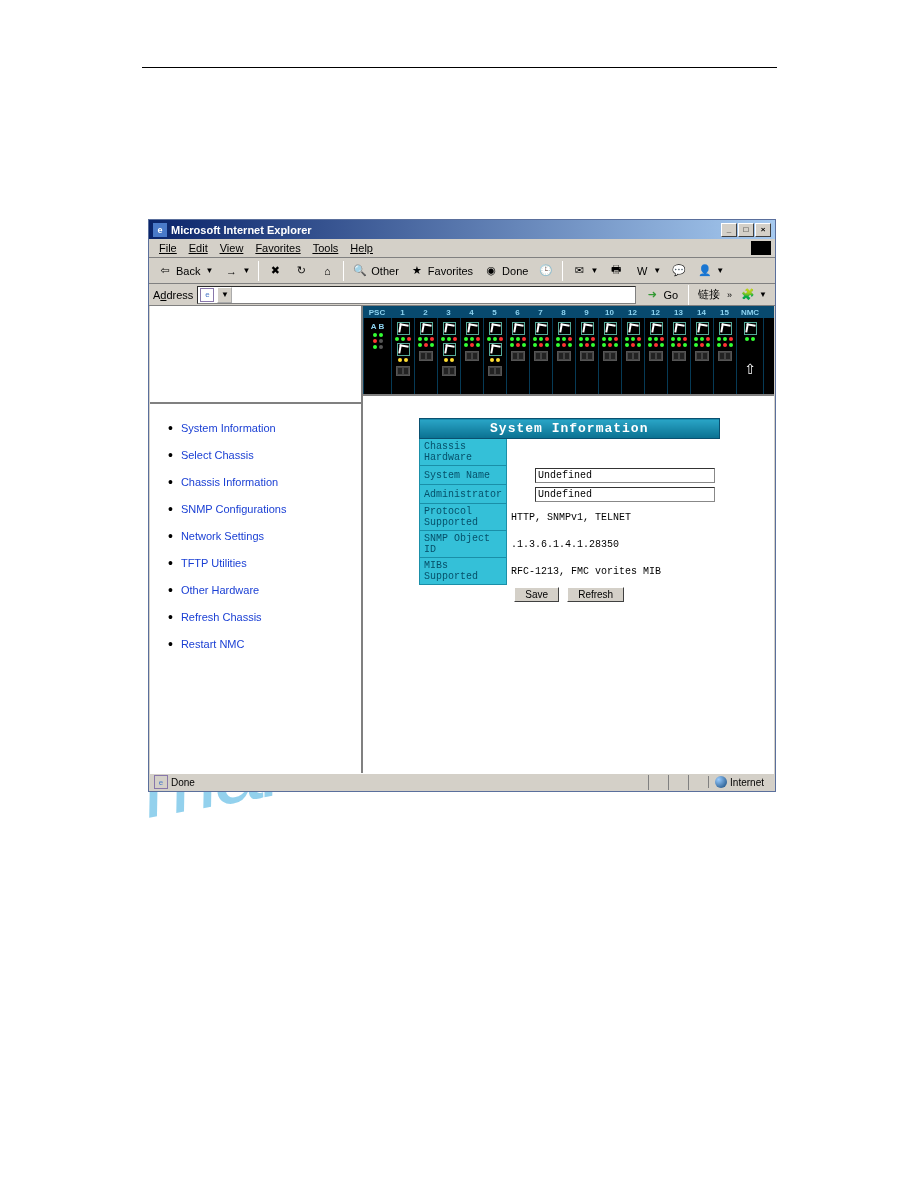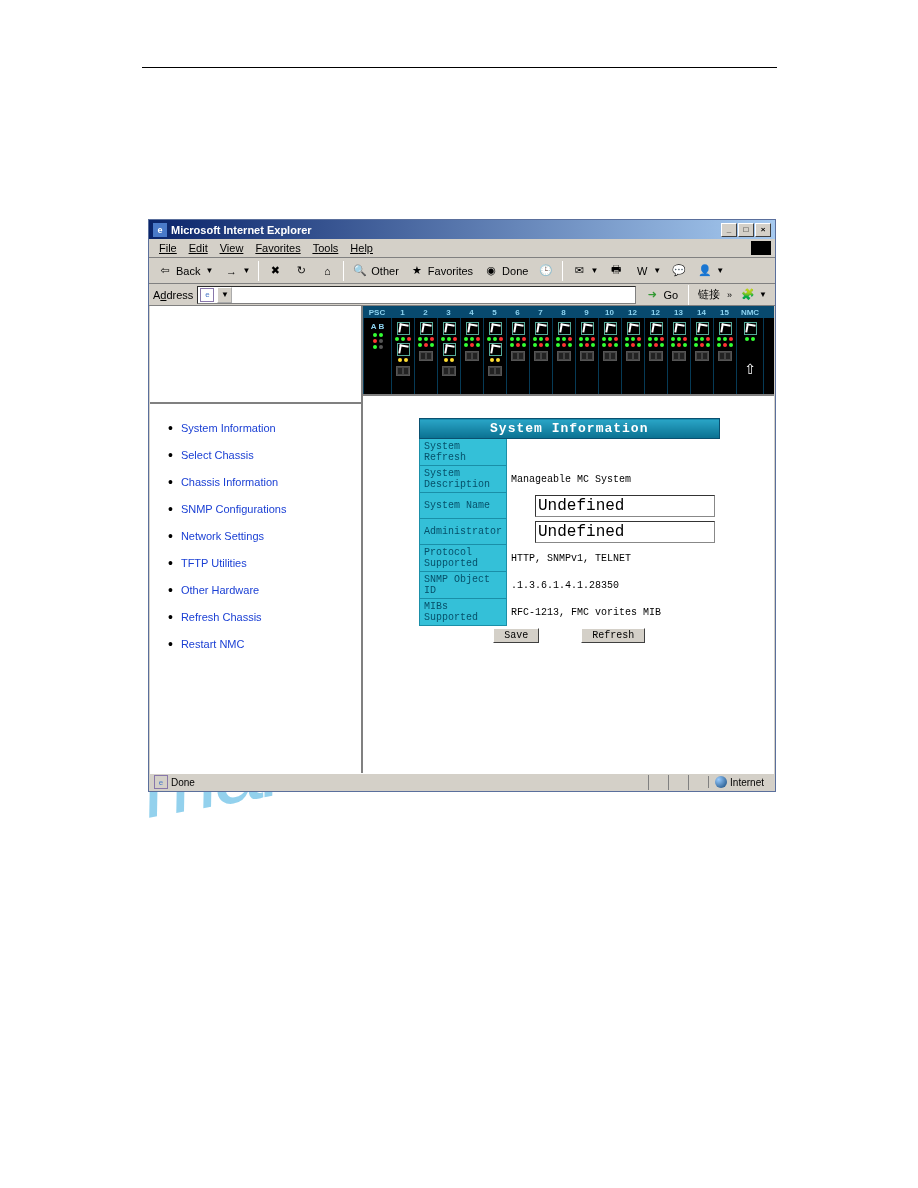"System Refresh" td.label { text: System Refresh -> Chassis Hardware }
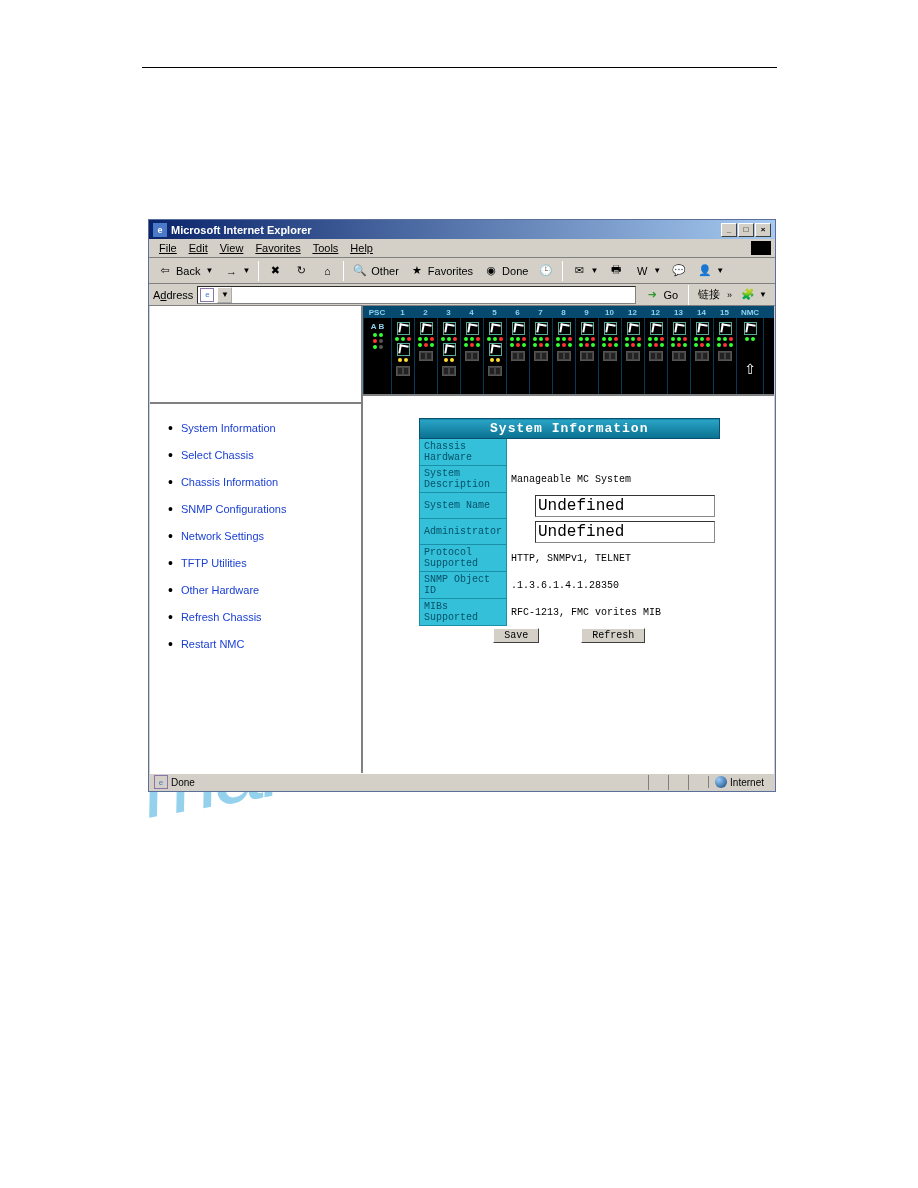"System Description" tr { html: <tr> <td>System Description</td> <td>Manageable MC System</td> </tr> -> none }
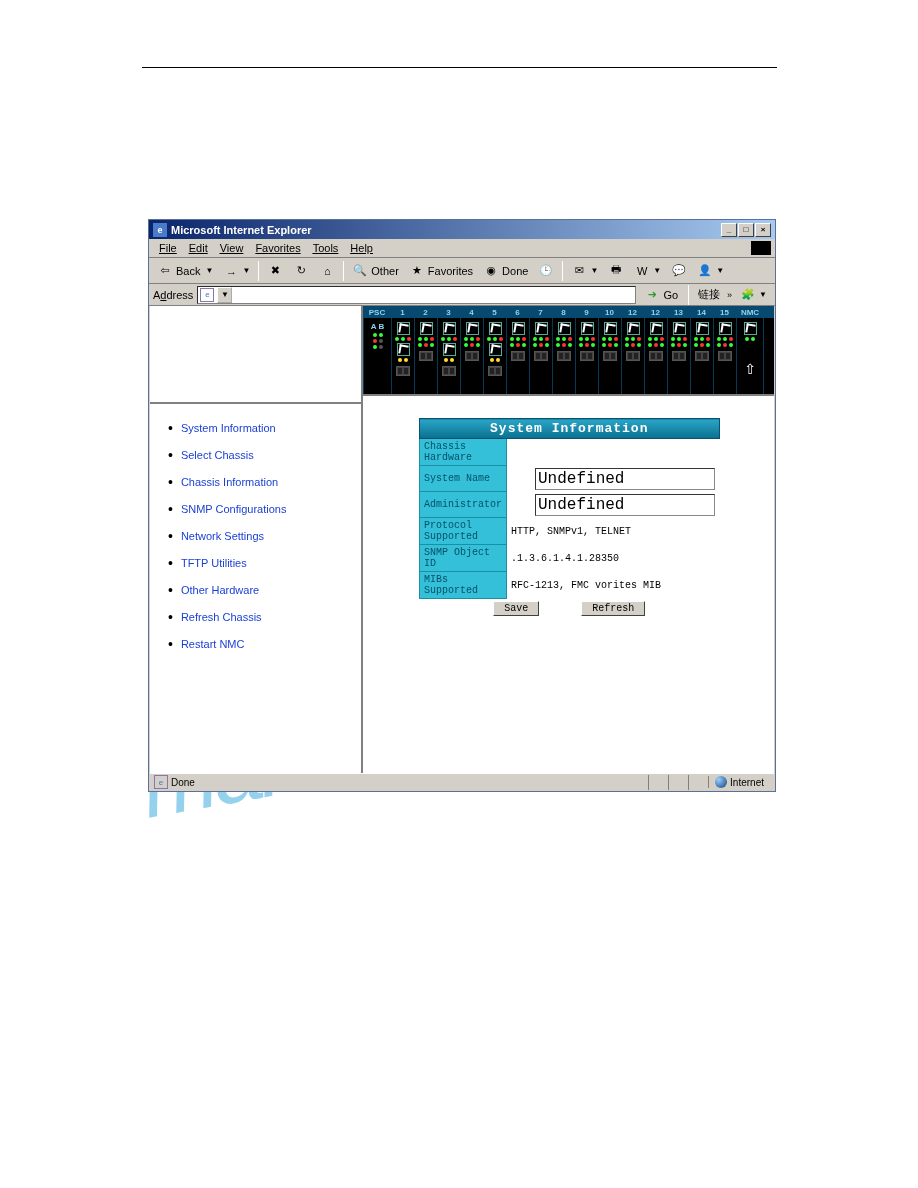"Undefined" .info-table input[type=text] { font-size: 16px -> 10px }
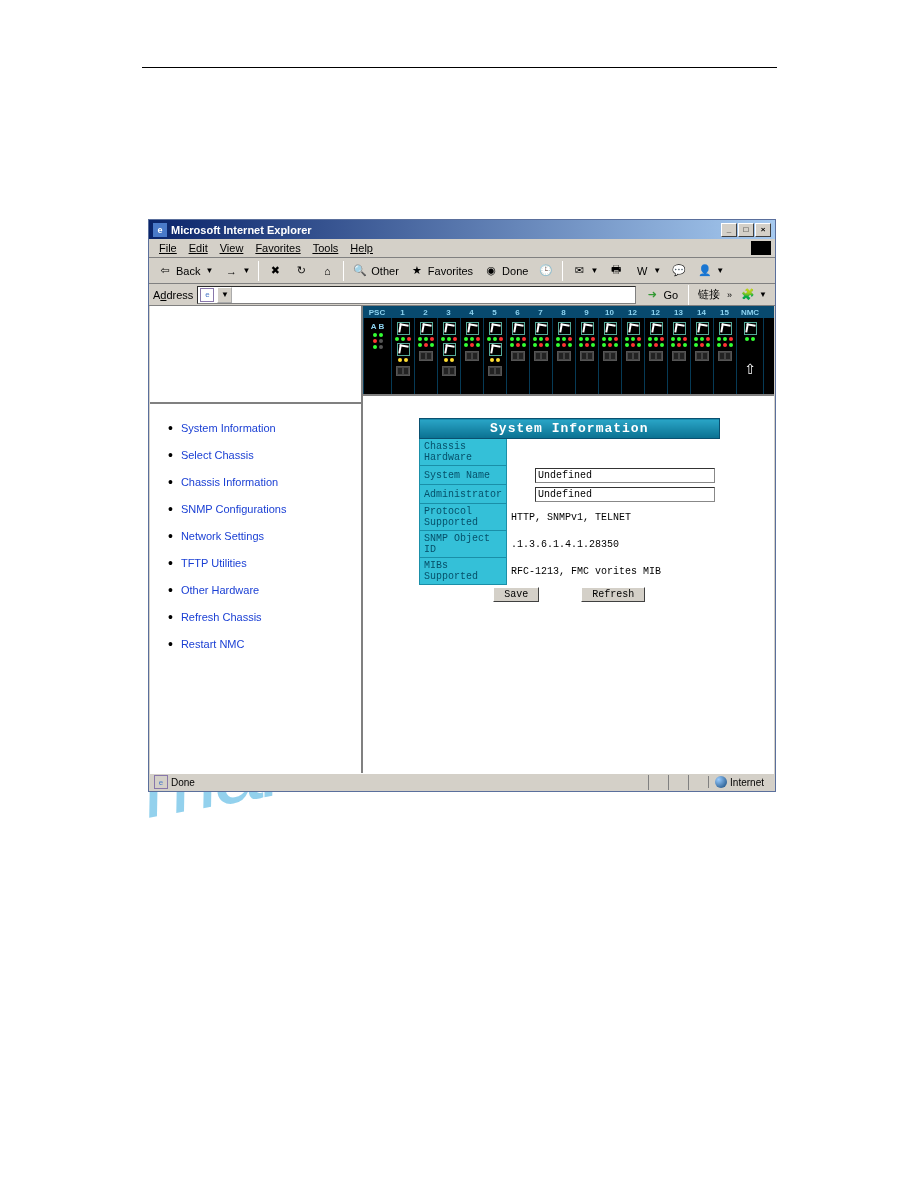"Save" .btn-row button { font-family: Liberation Mono, monospace -> Liberation Sans, sans-serif; margin: 0 18px -> 0 1px }
